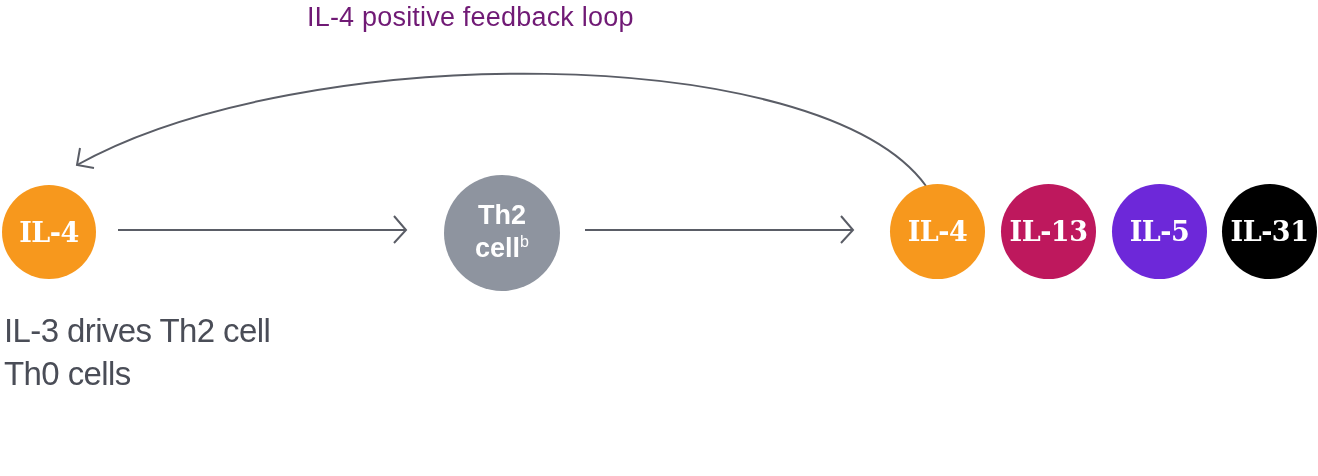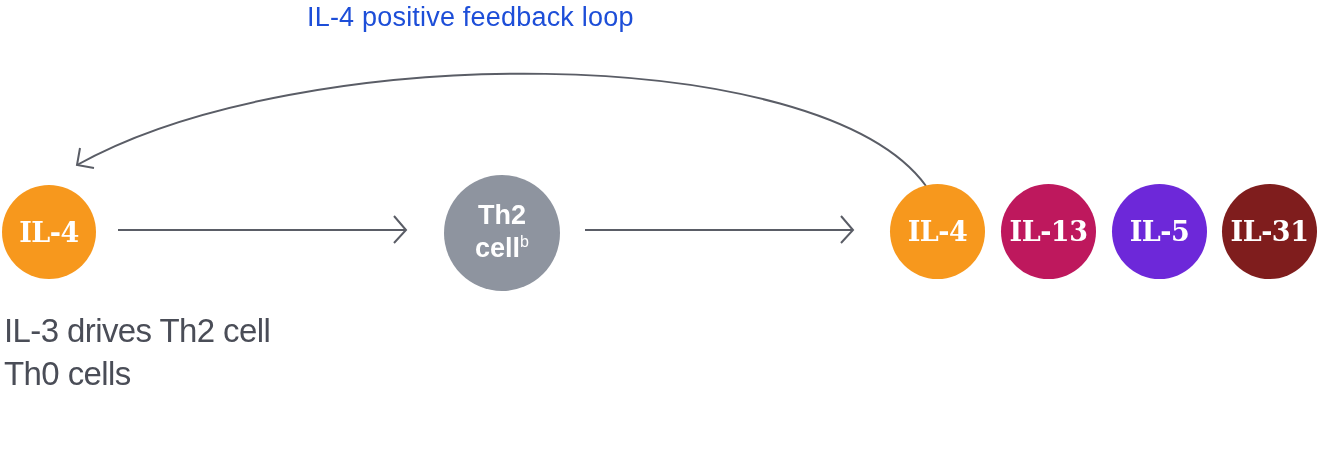"IL-4 positive feedback loop" .title { color: #1d4ed8 -> #701a75 }
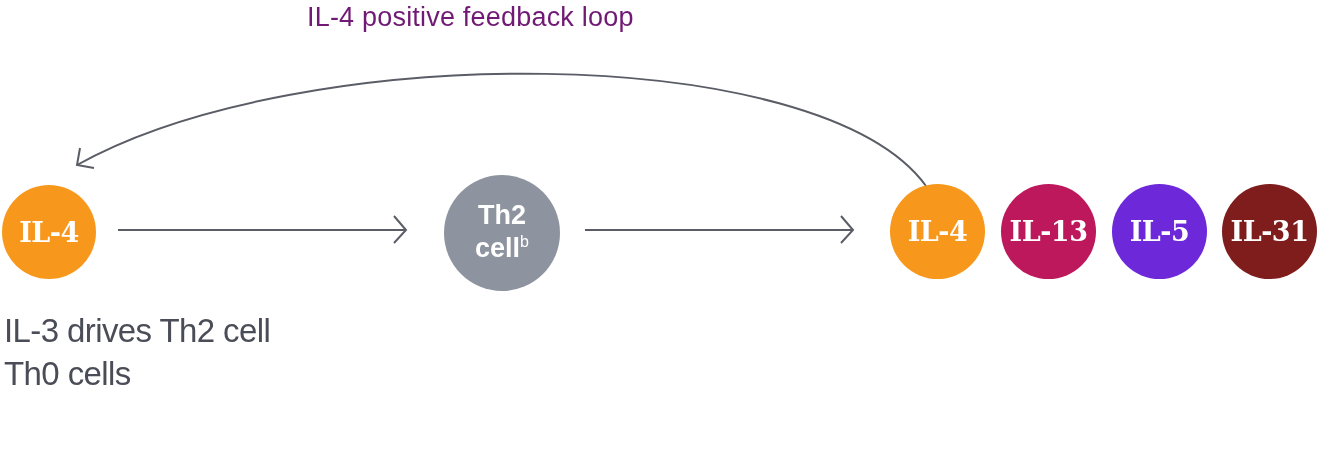"IL-31" div.circle { background: #7f1d1d -> #000000 }
